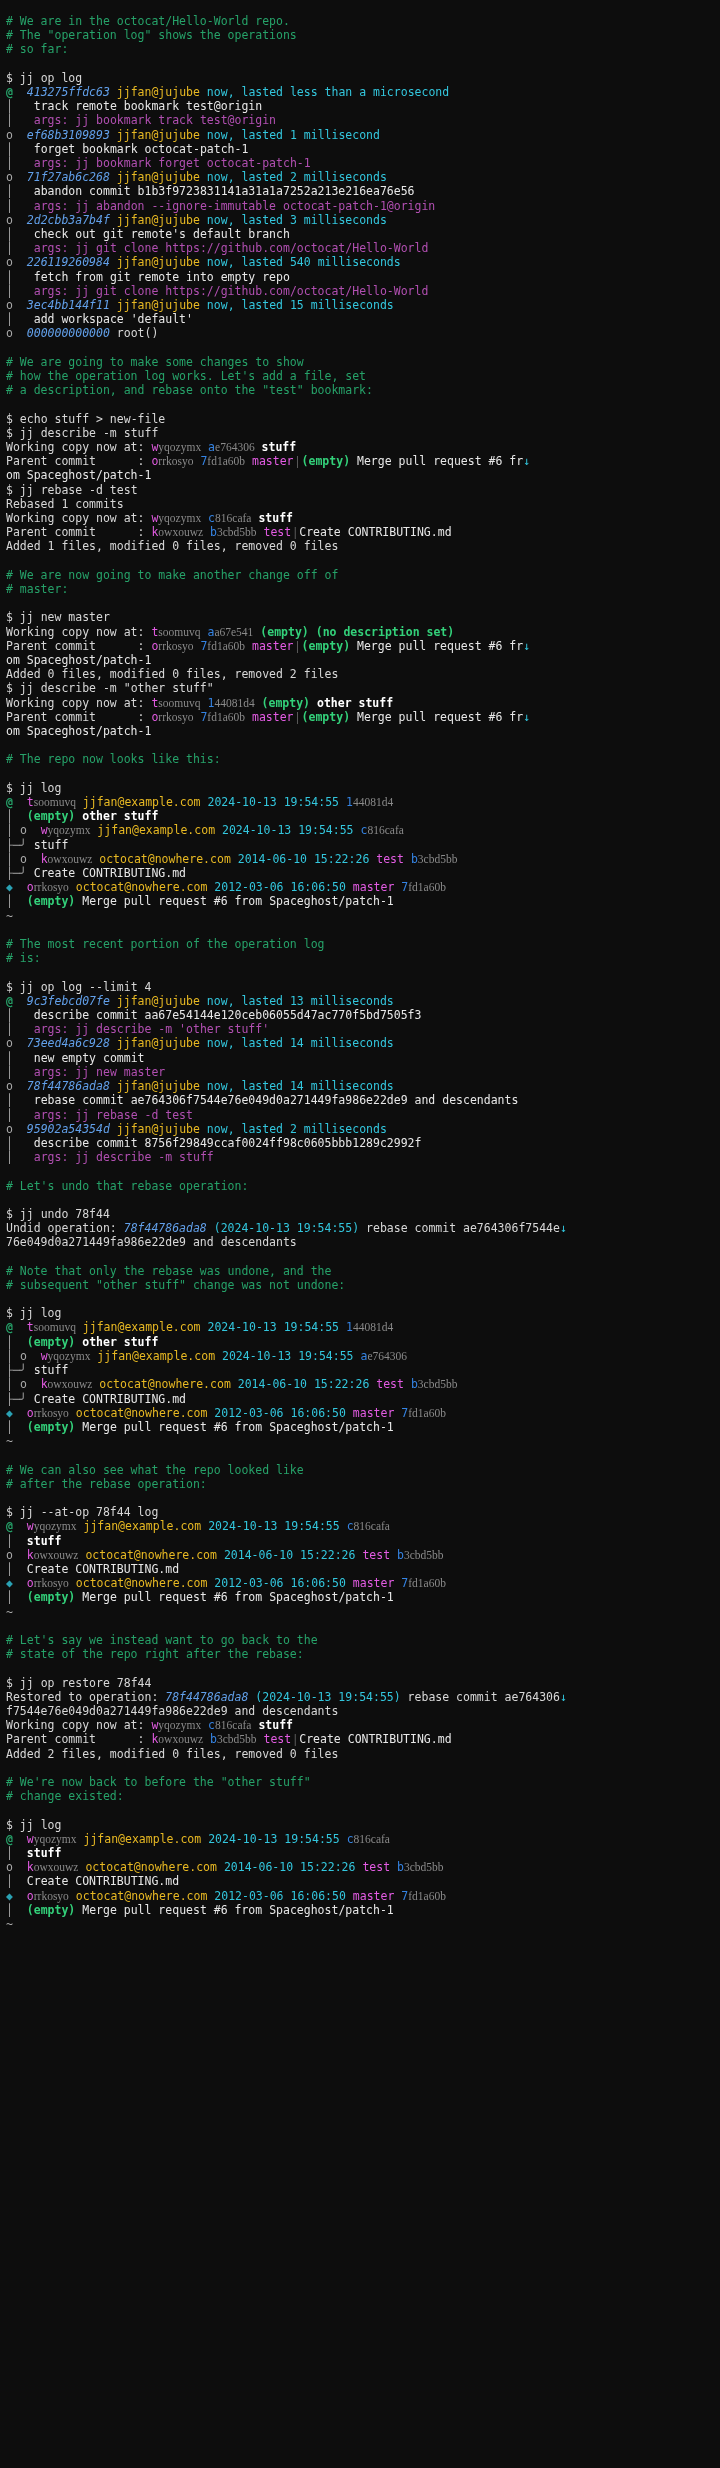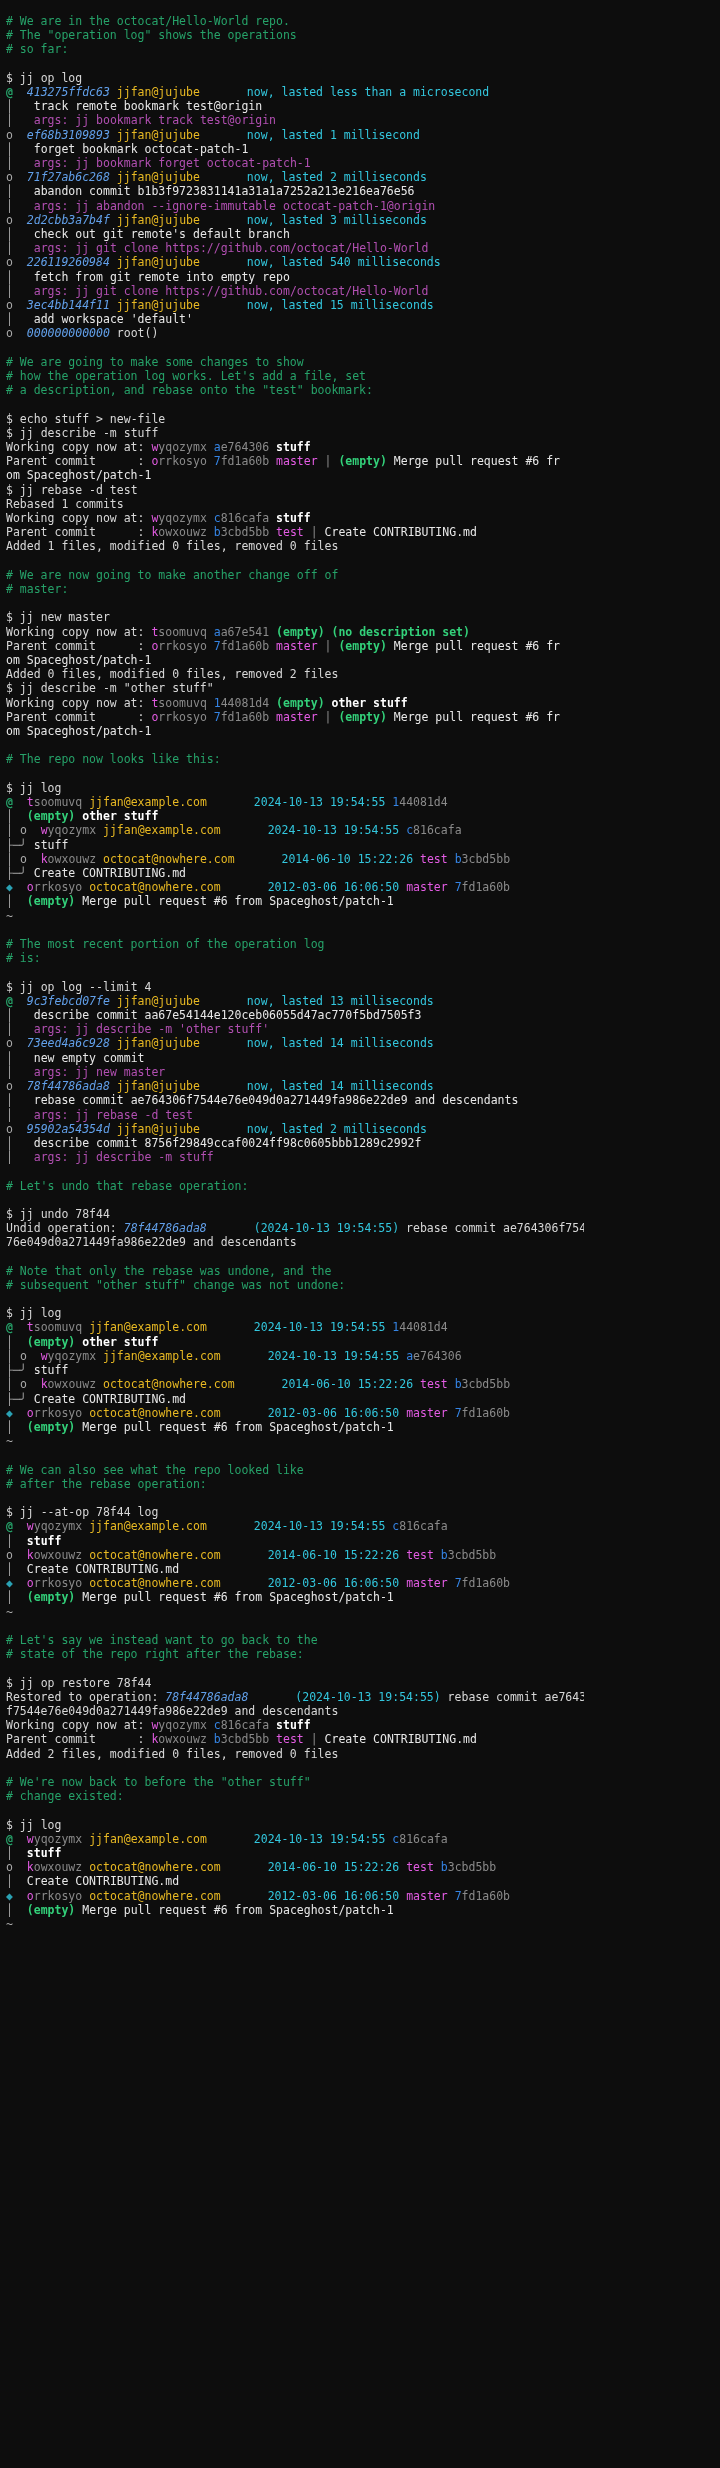"now, lasted less than a" .c-bcyan { margin-left: 40px -> none }
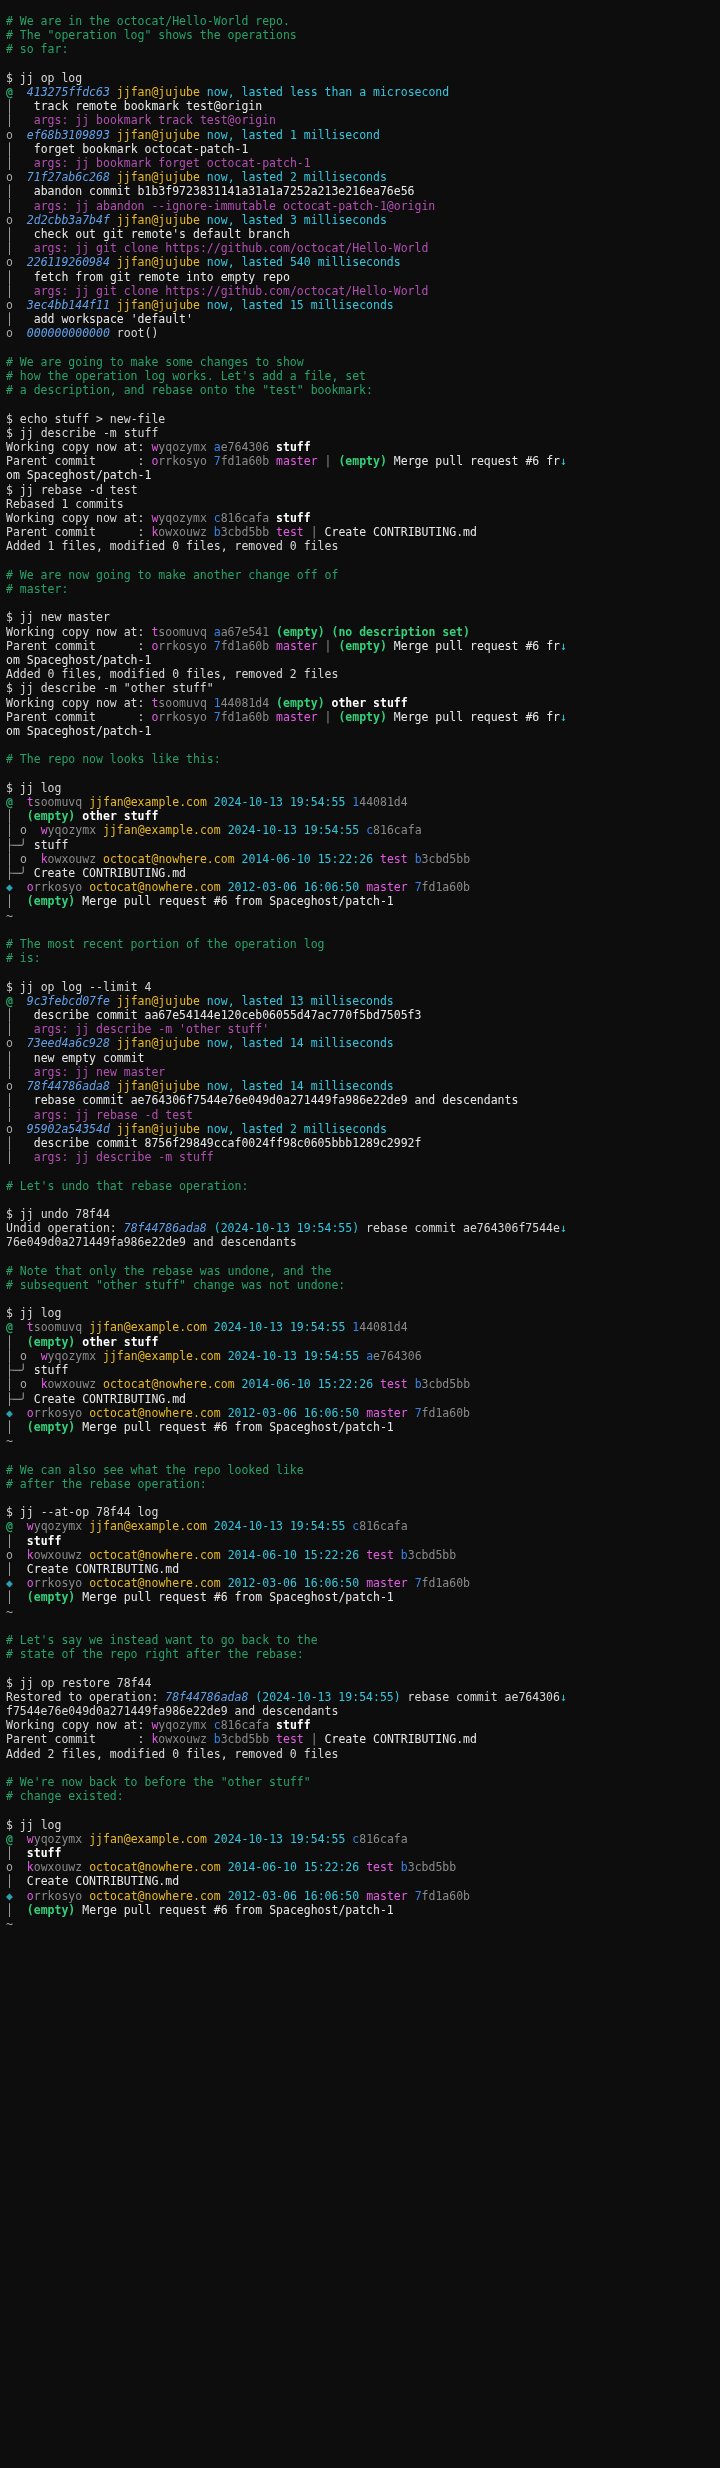"yqozymx" .c-dim { font-family: none -> Liberation Serif, serif }
